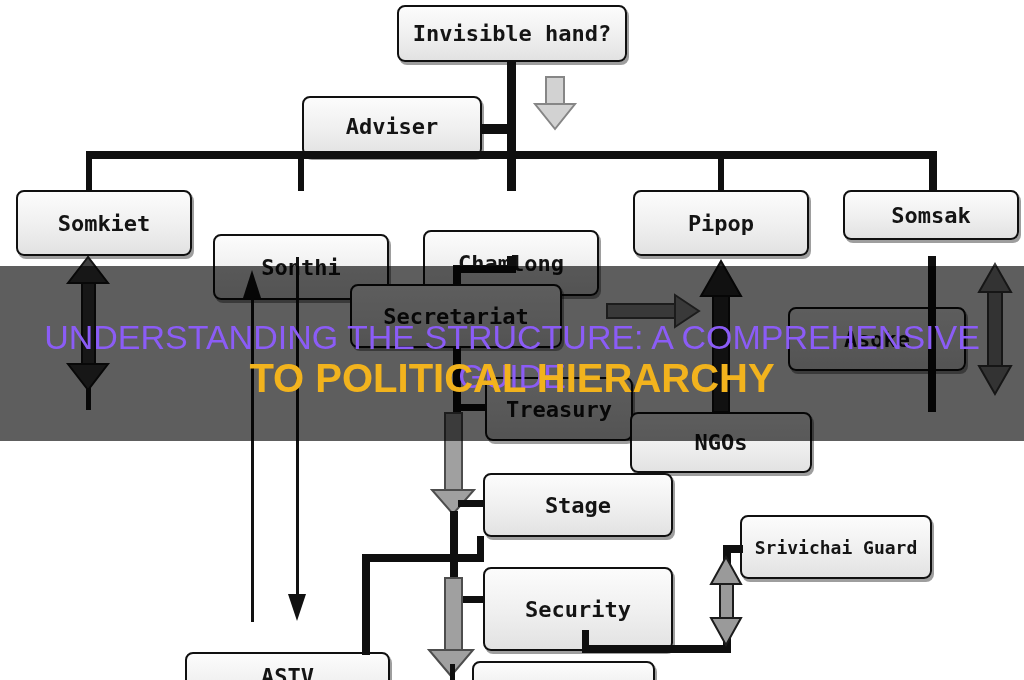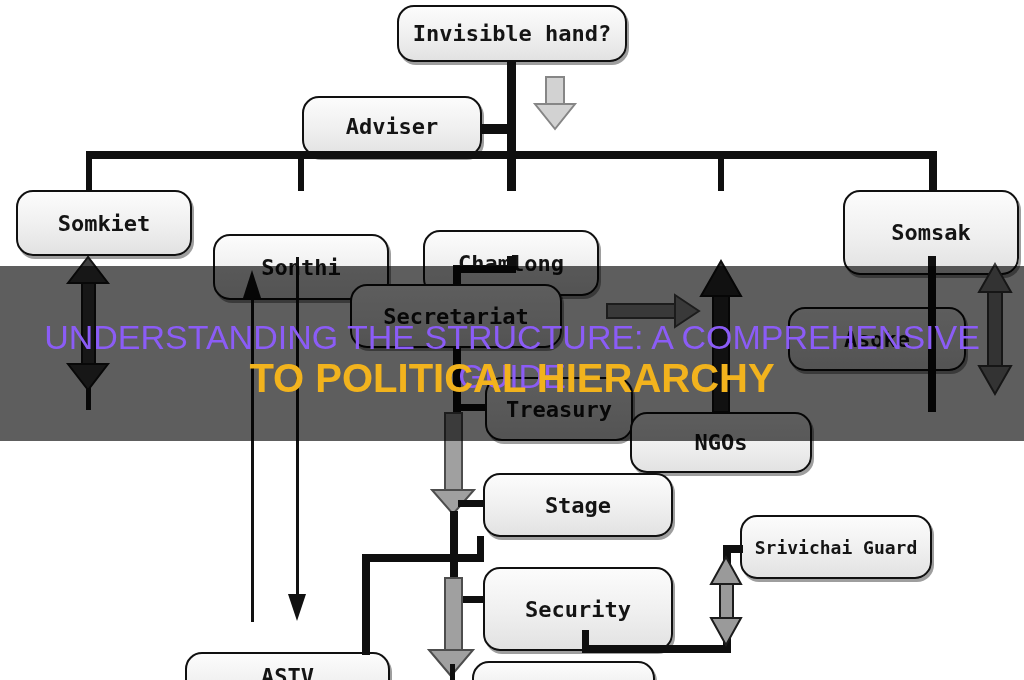"Invisible hand?" .node { border-radius: 17px -> 8px }
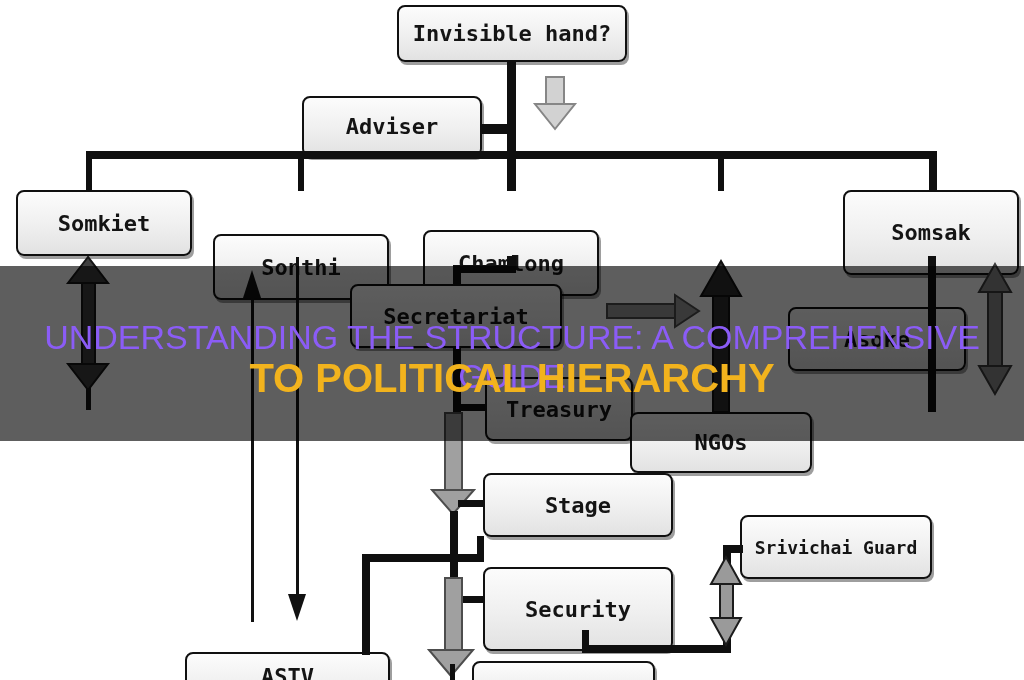"Pipop" div.node { html: none -> <div> <span>Pipop</span> </div> }
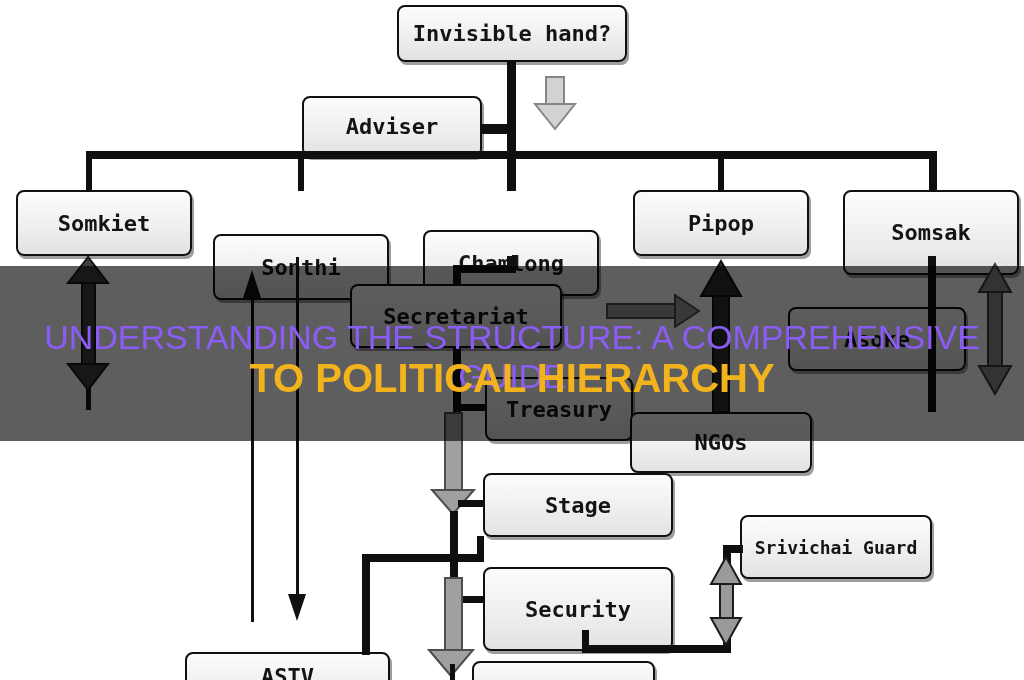"Somsak" div.node { height: 85px -> 50px }
